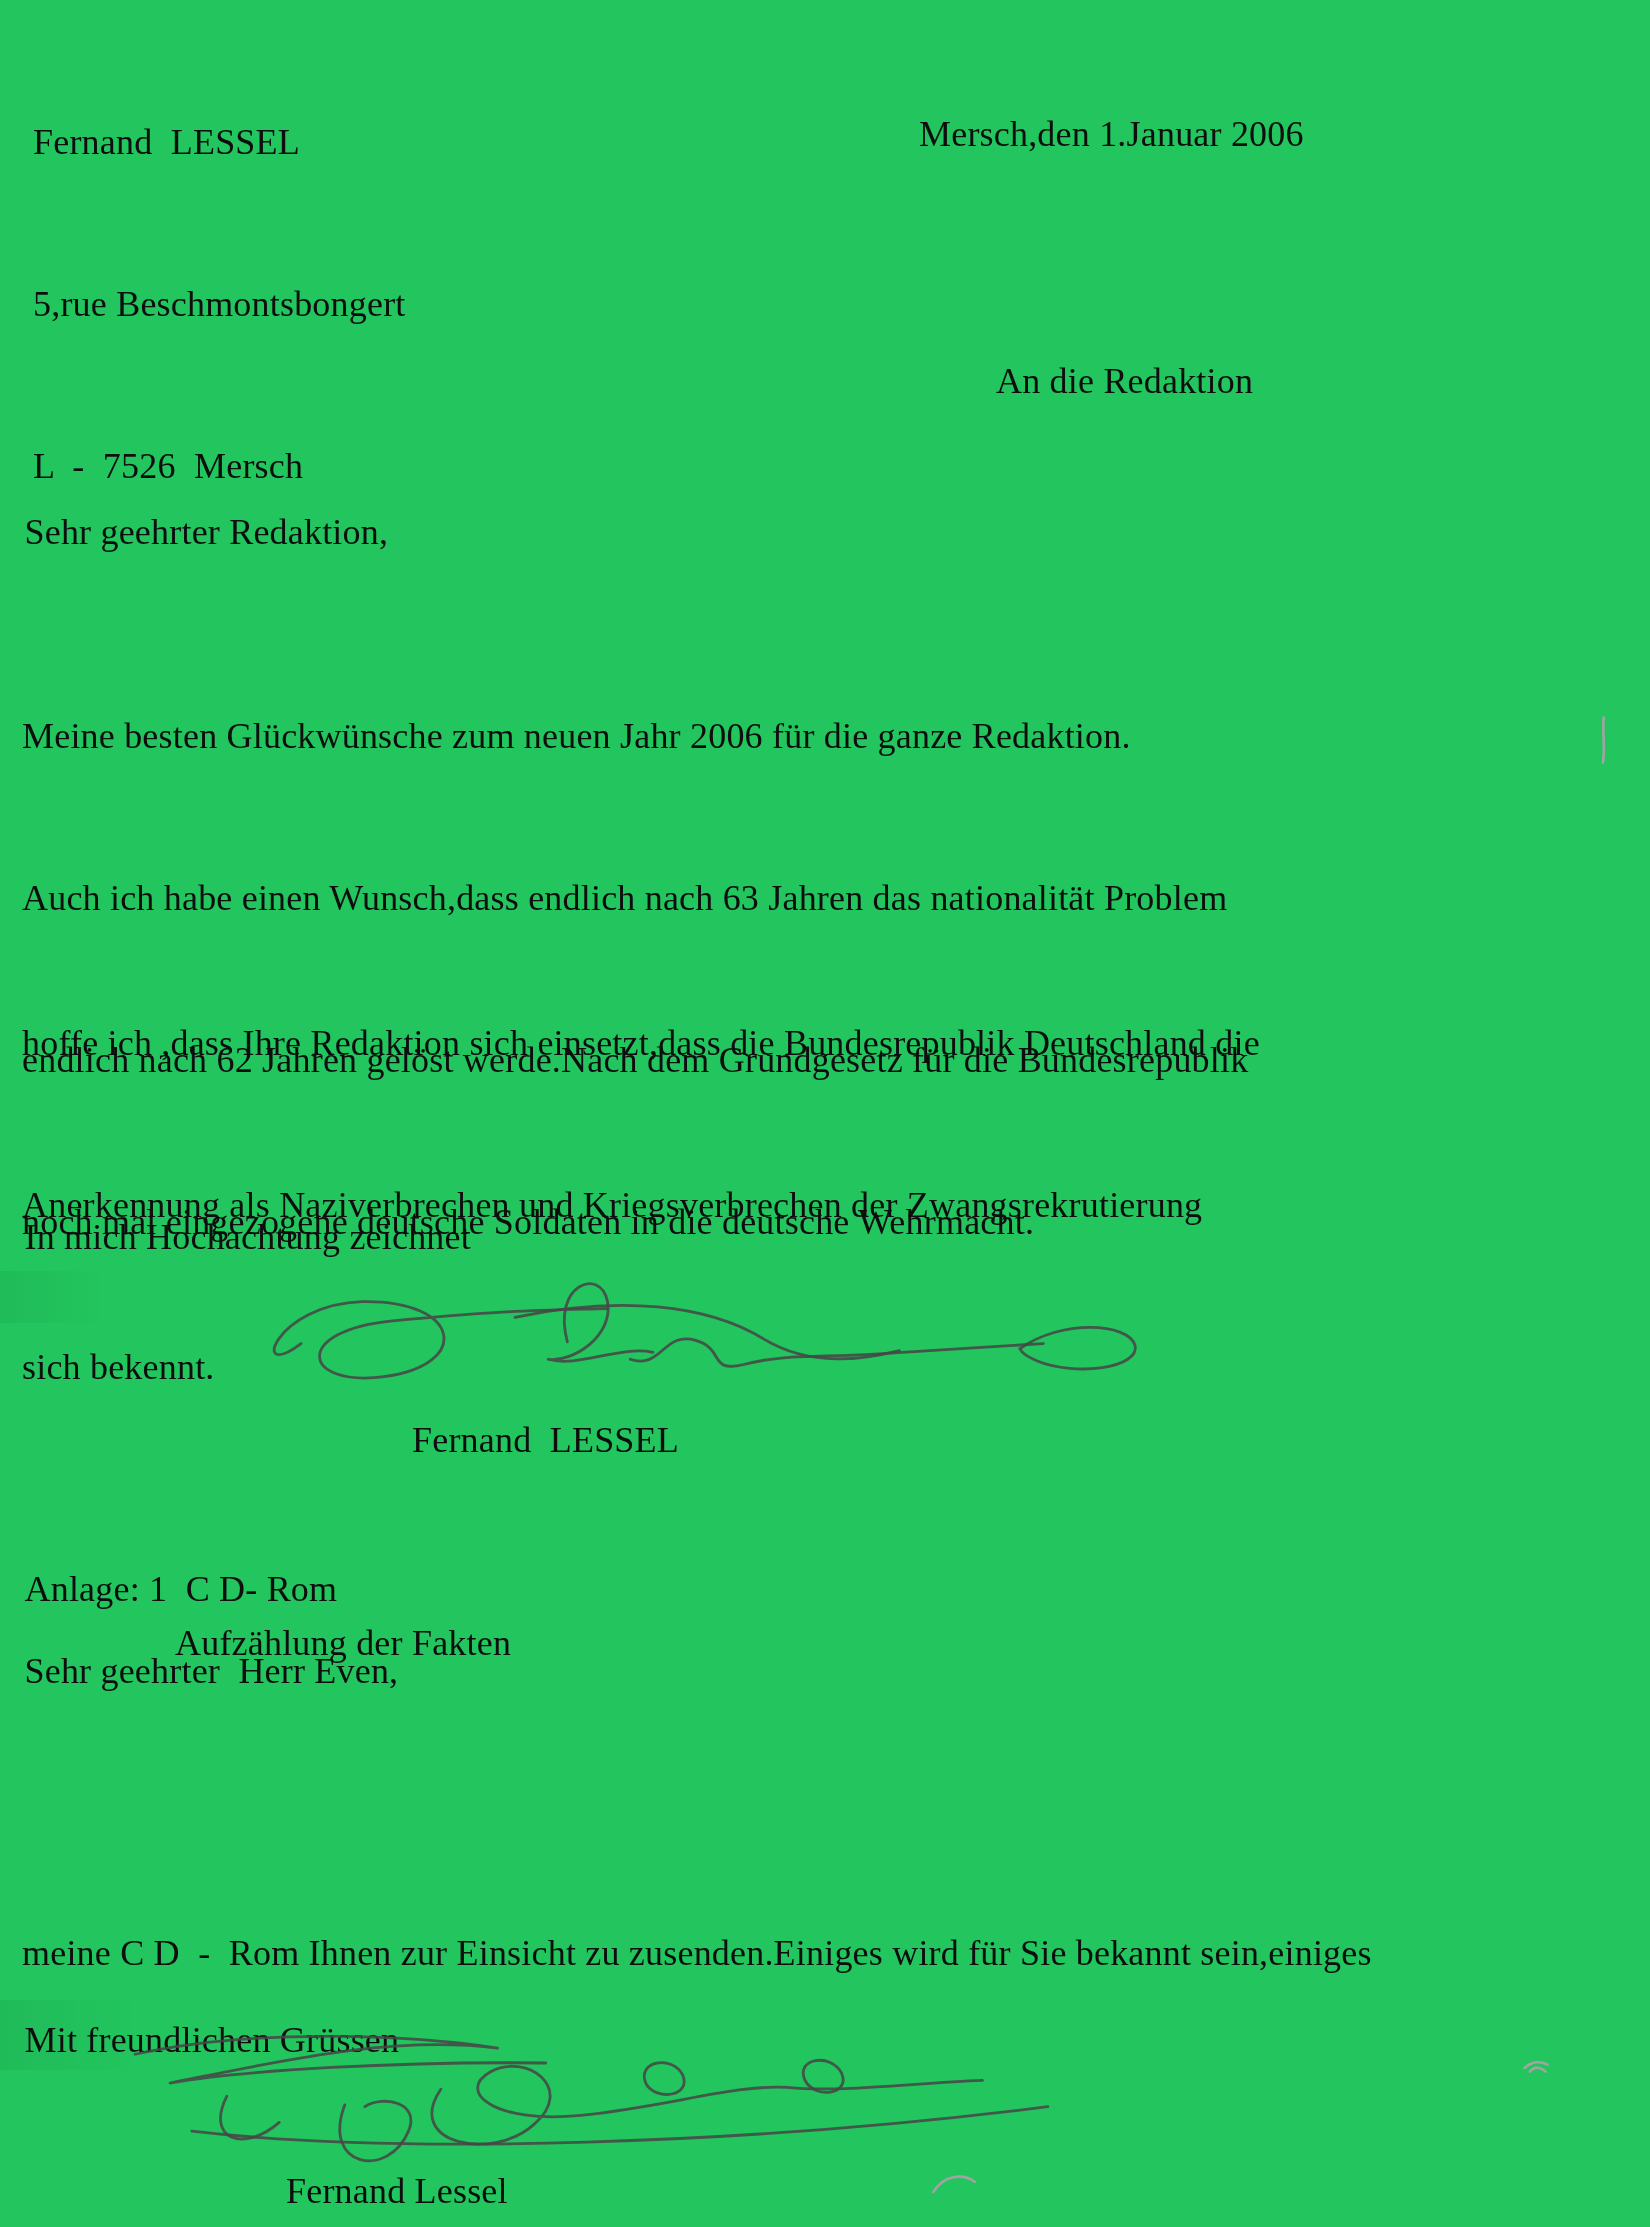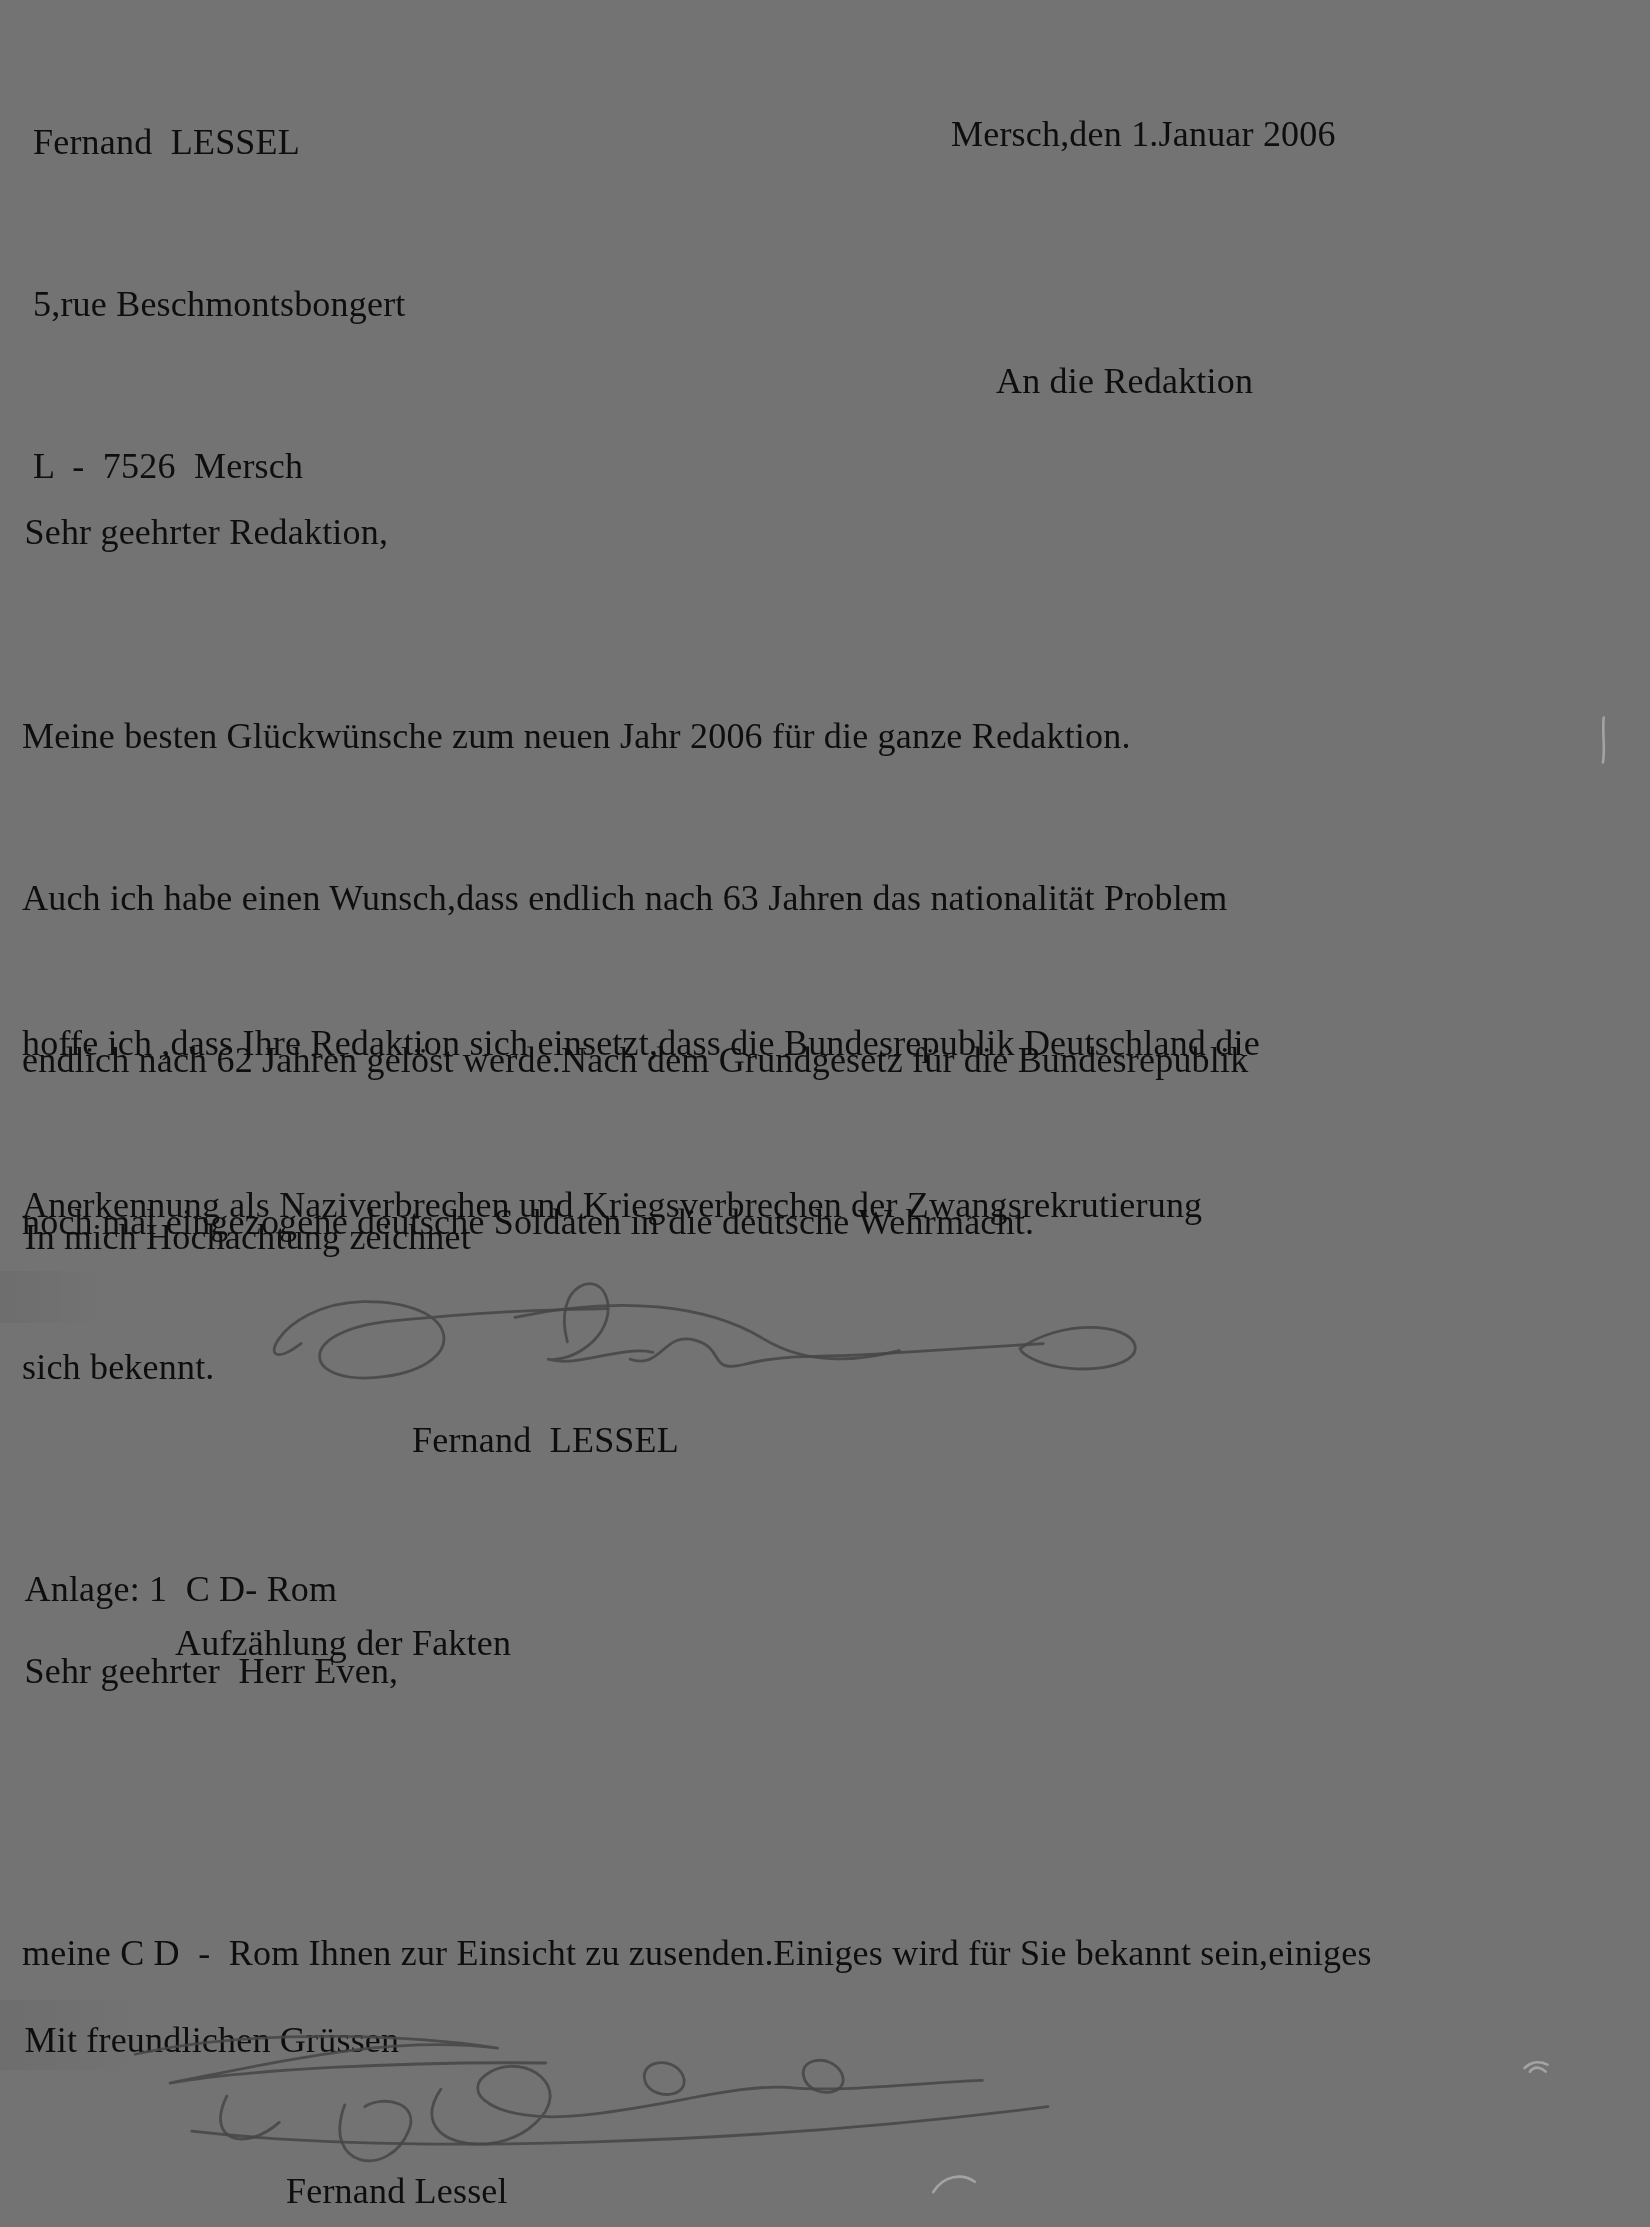"Fernand LESSEL" .page { background: #737373 -> #22c55e }
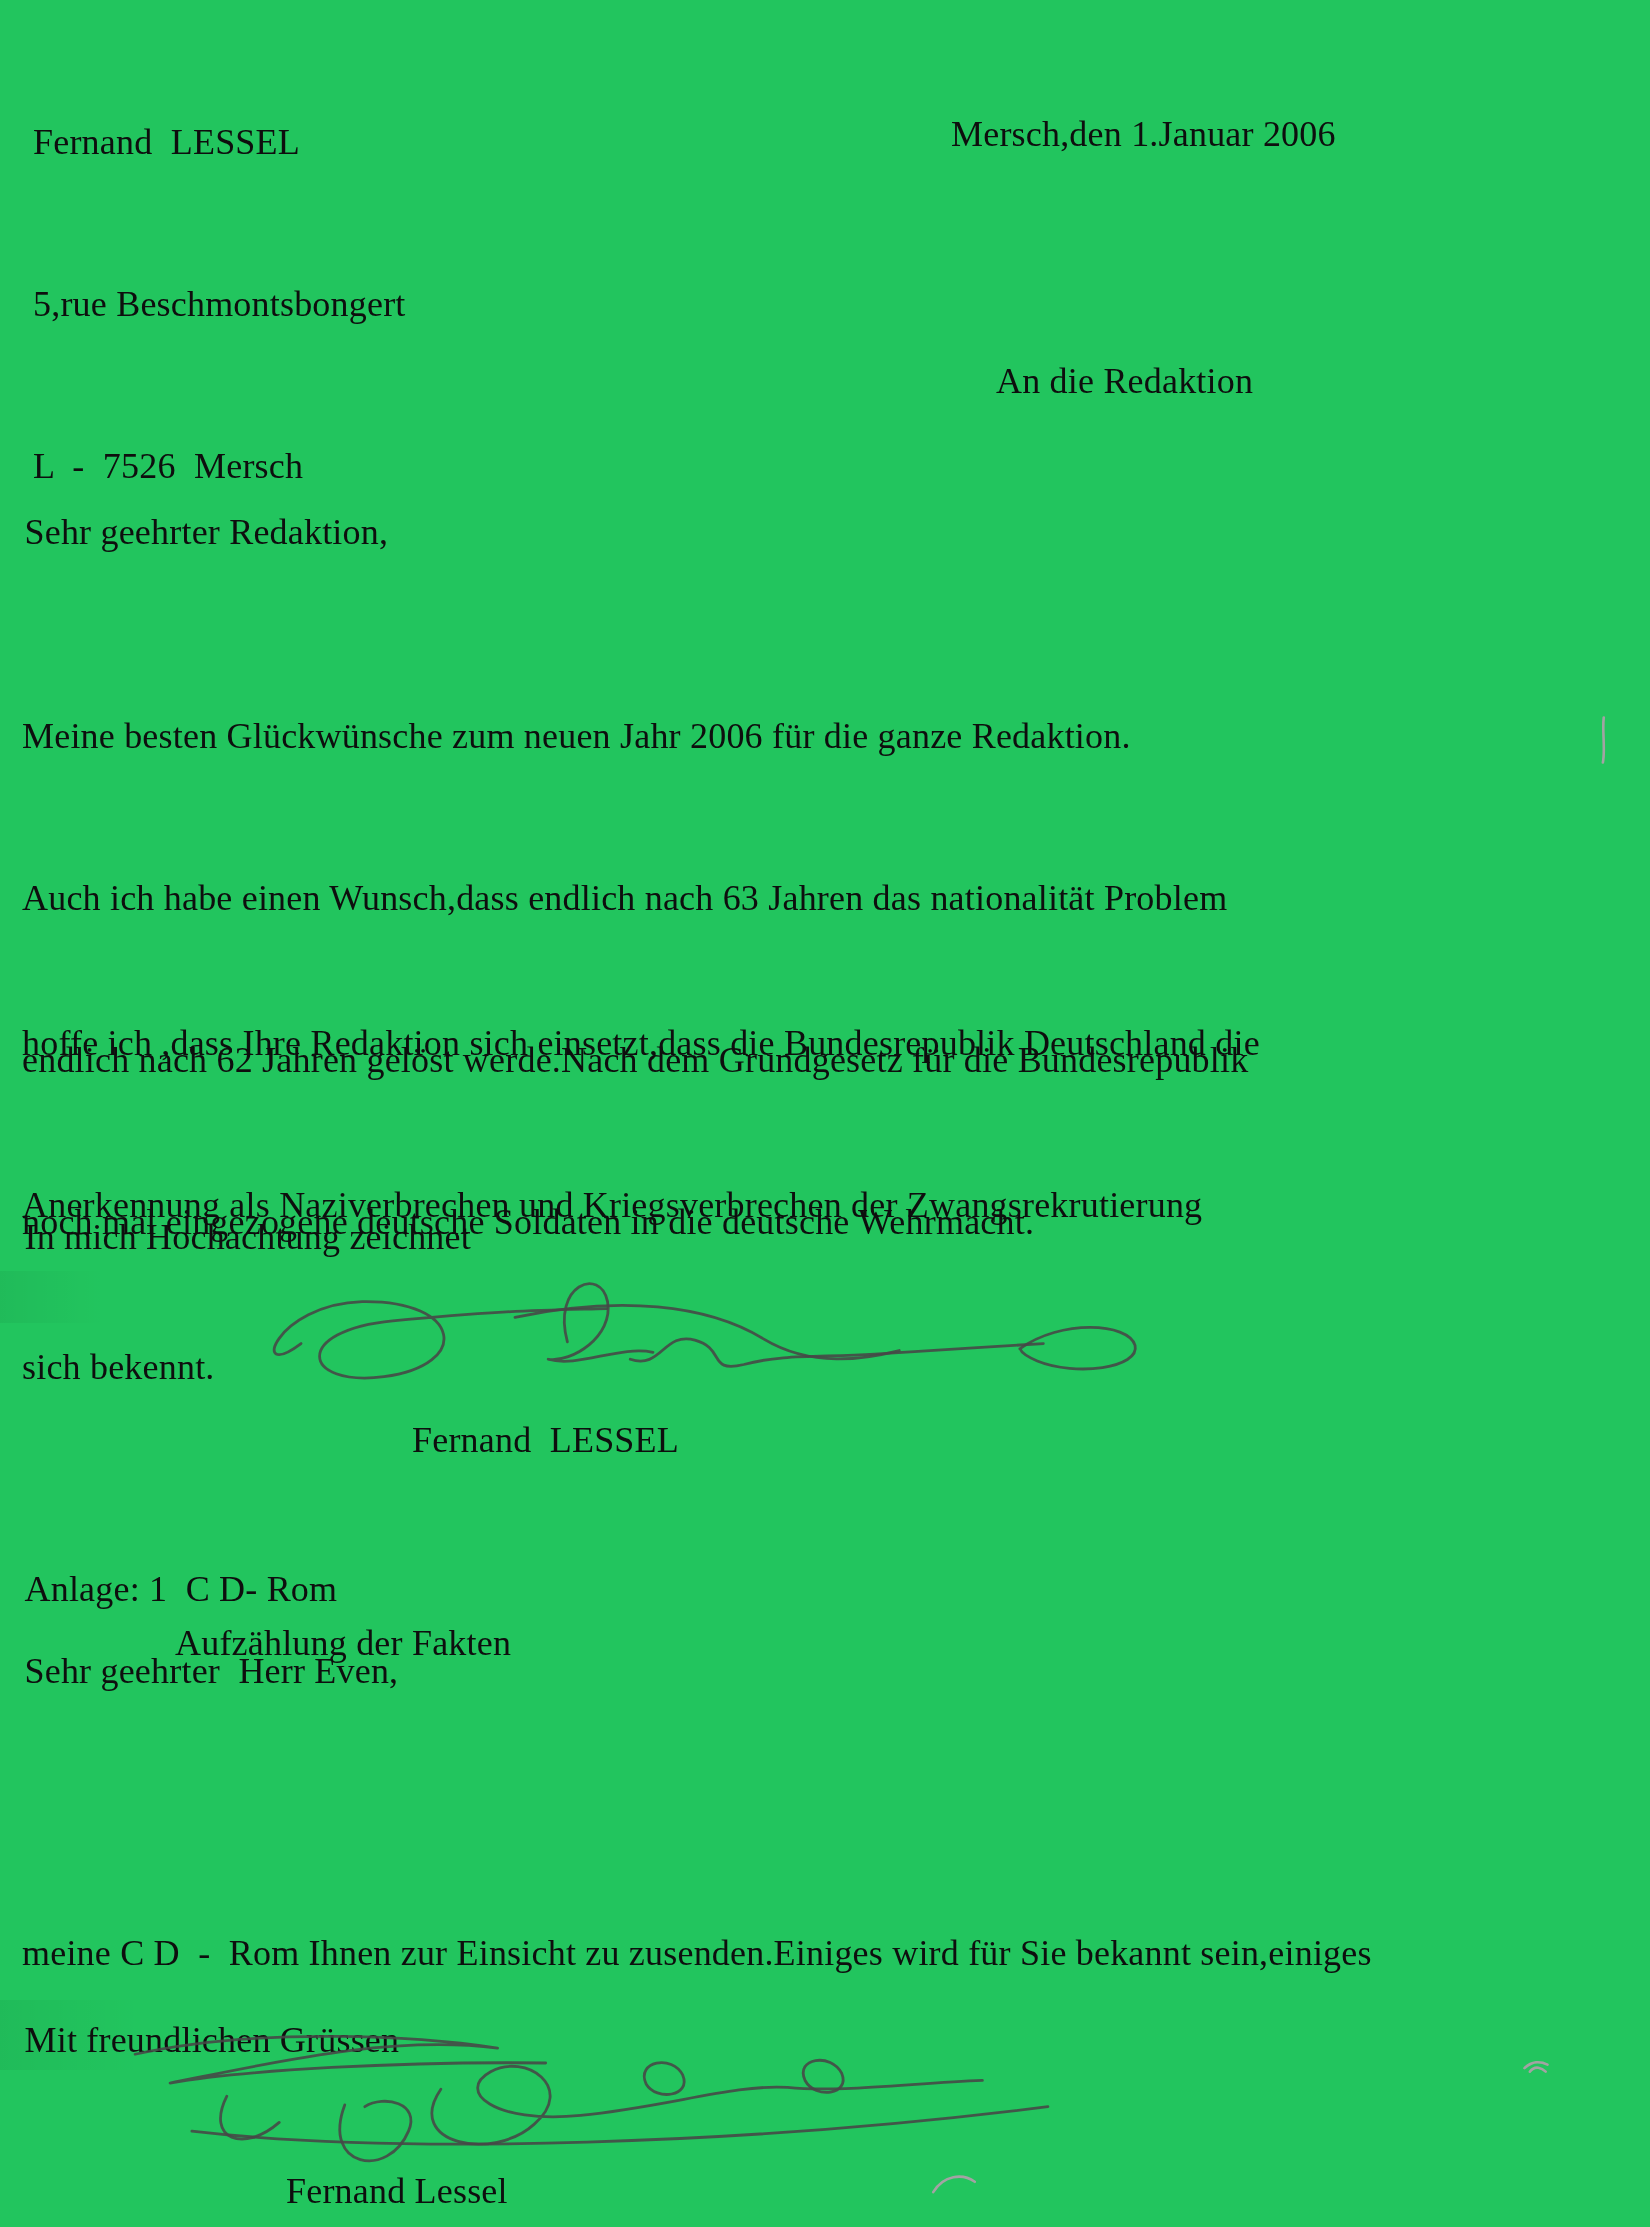"Mersch,den 1.Januar 2006" div.txt { margin-left: 32px -> none }
